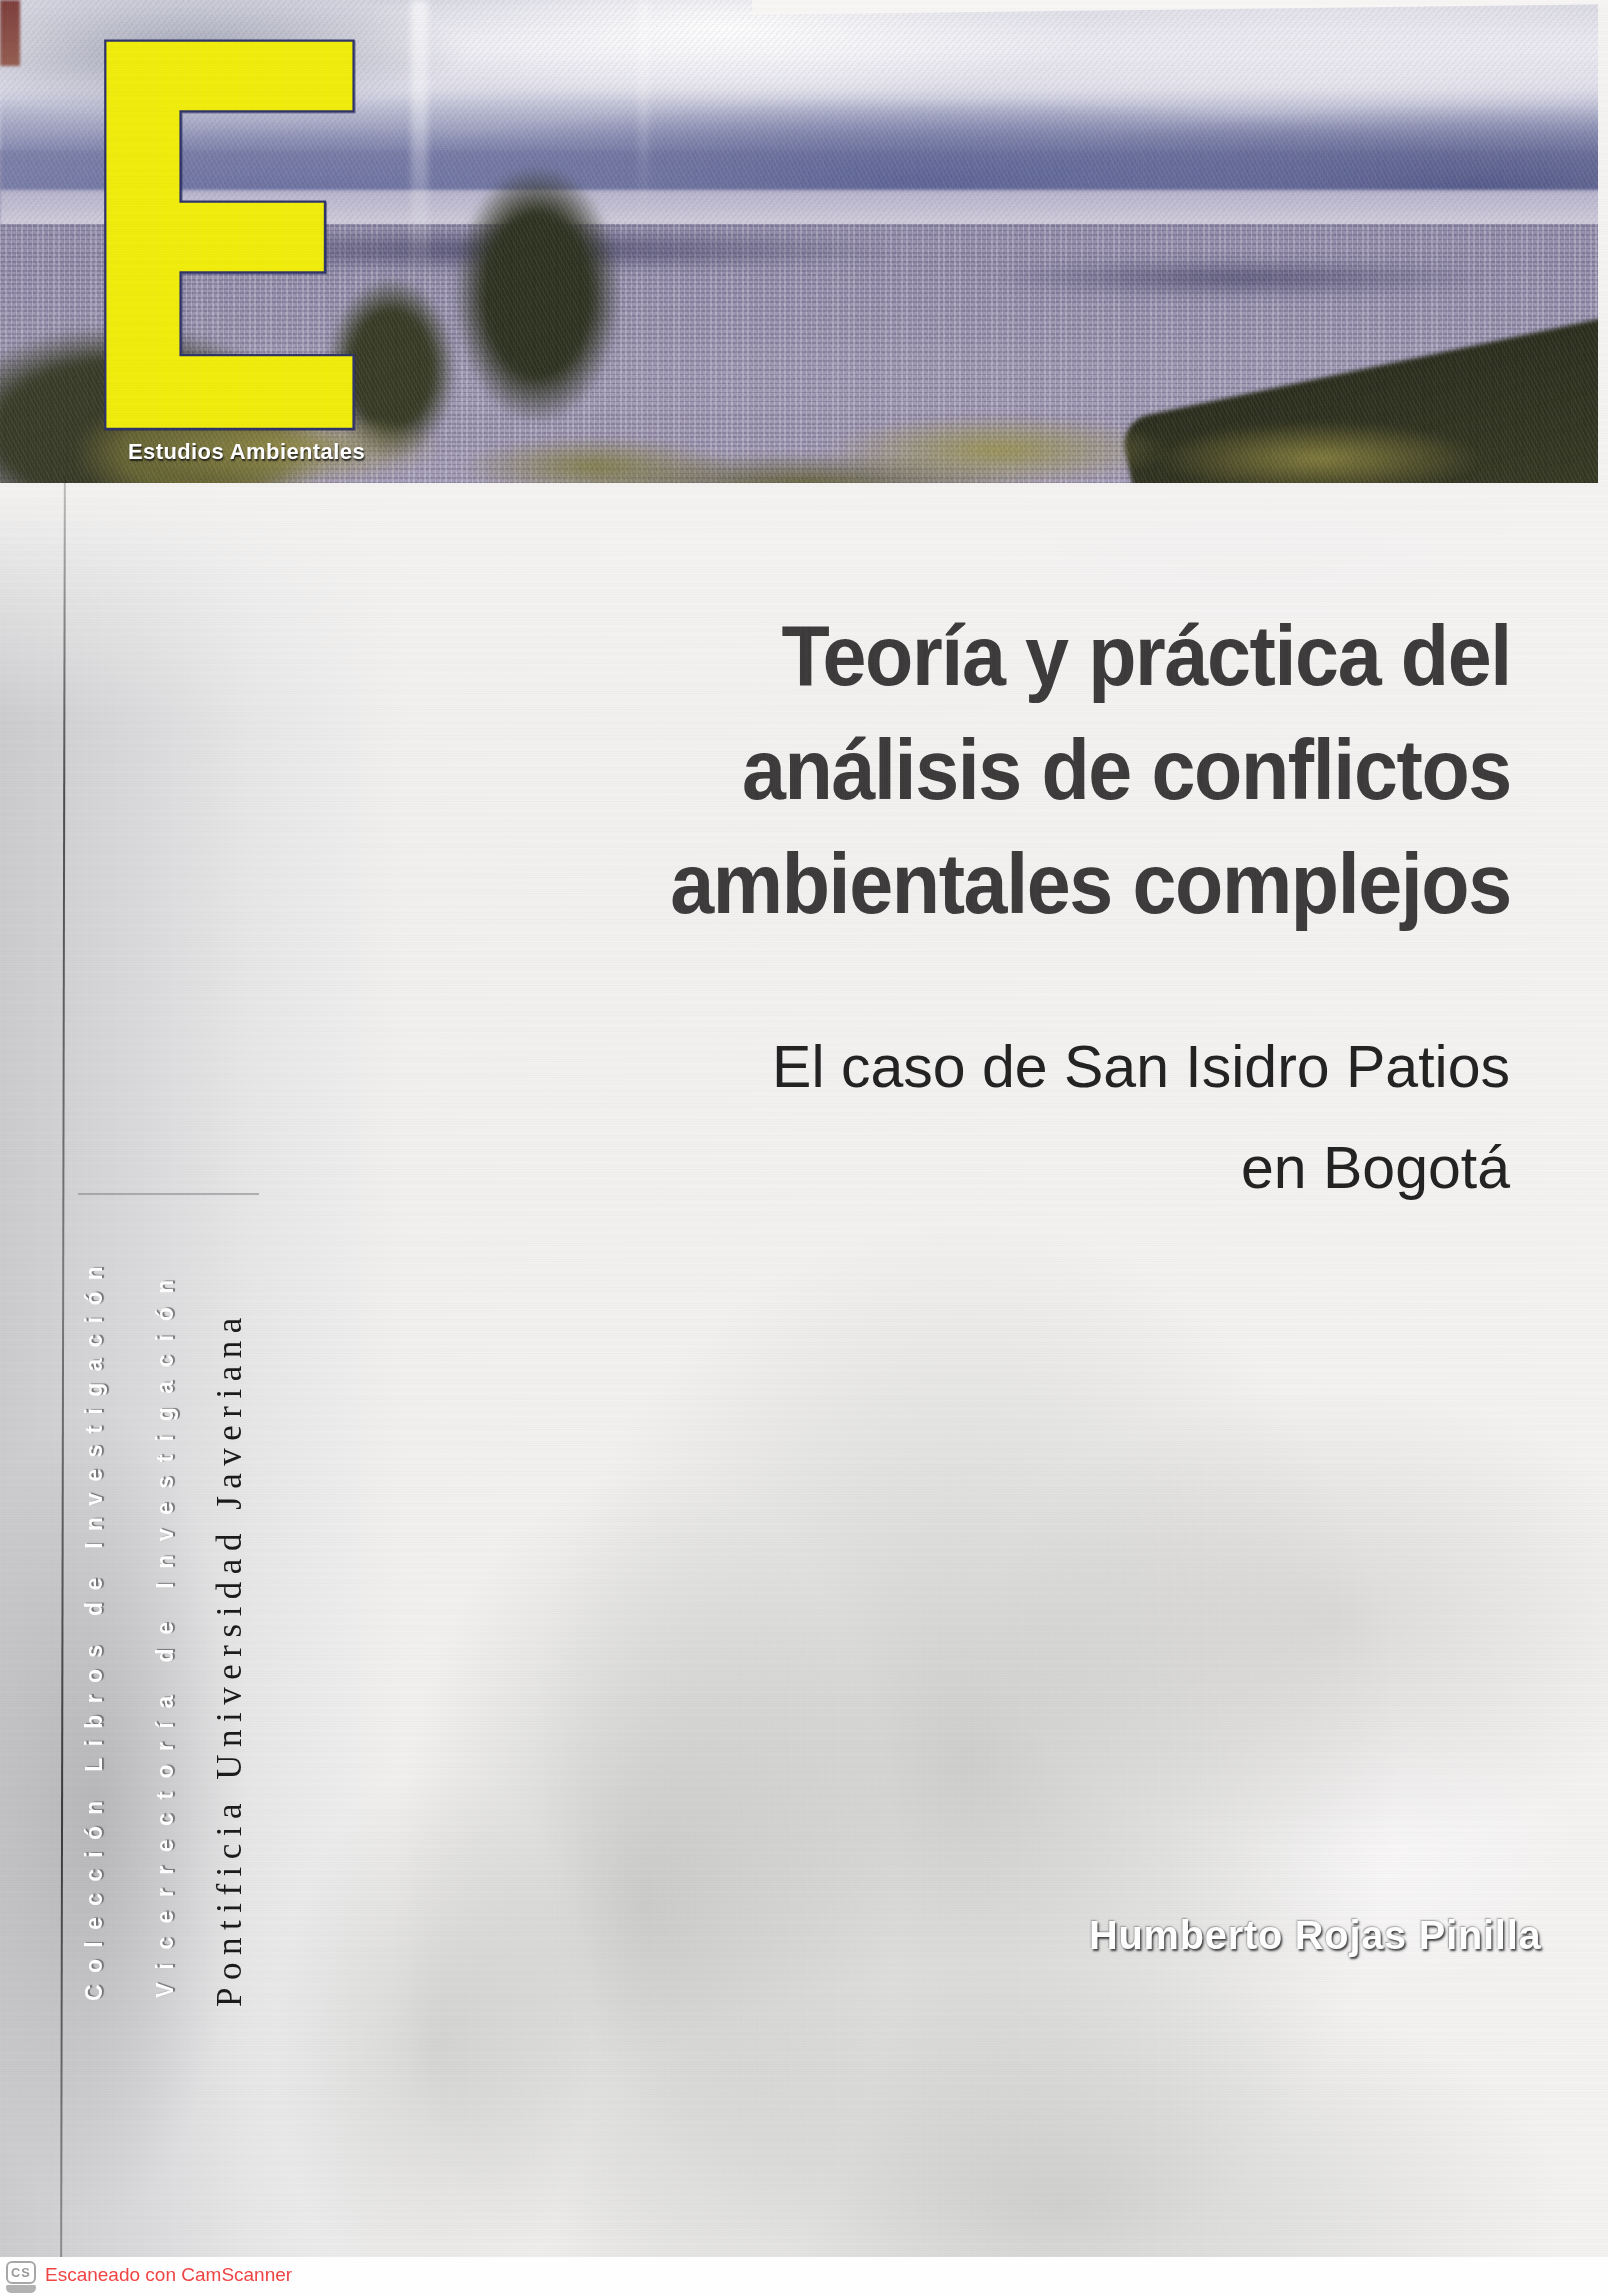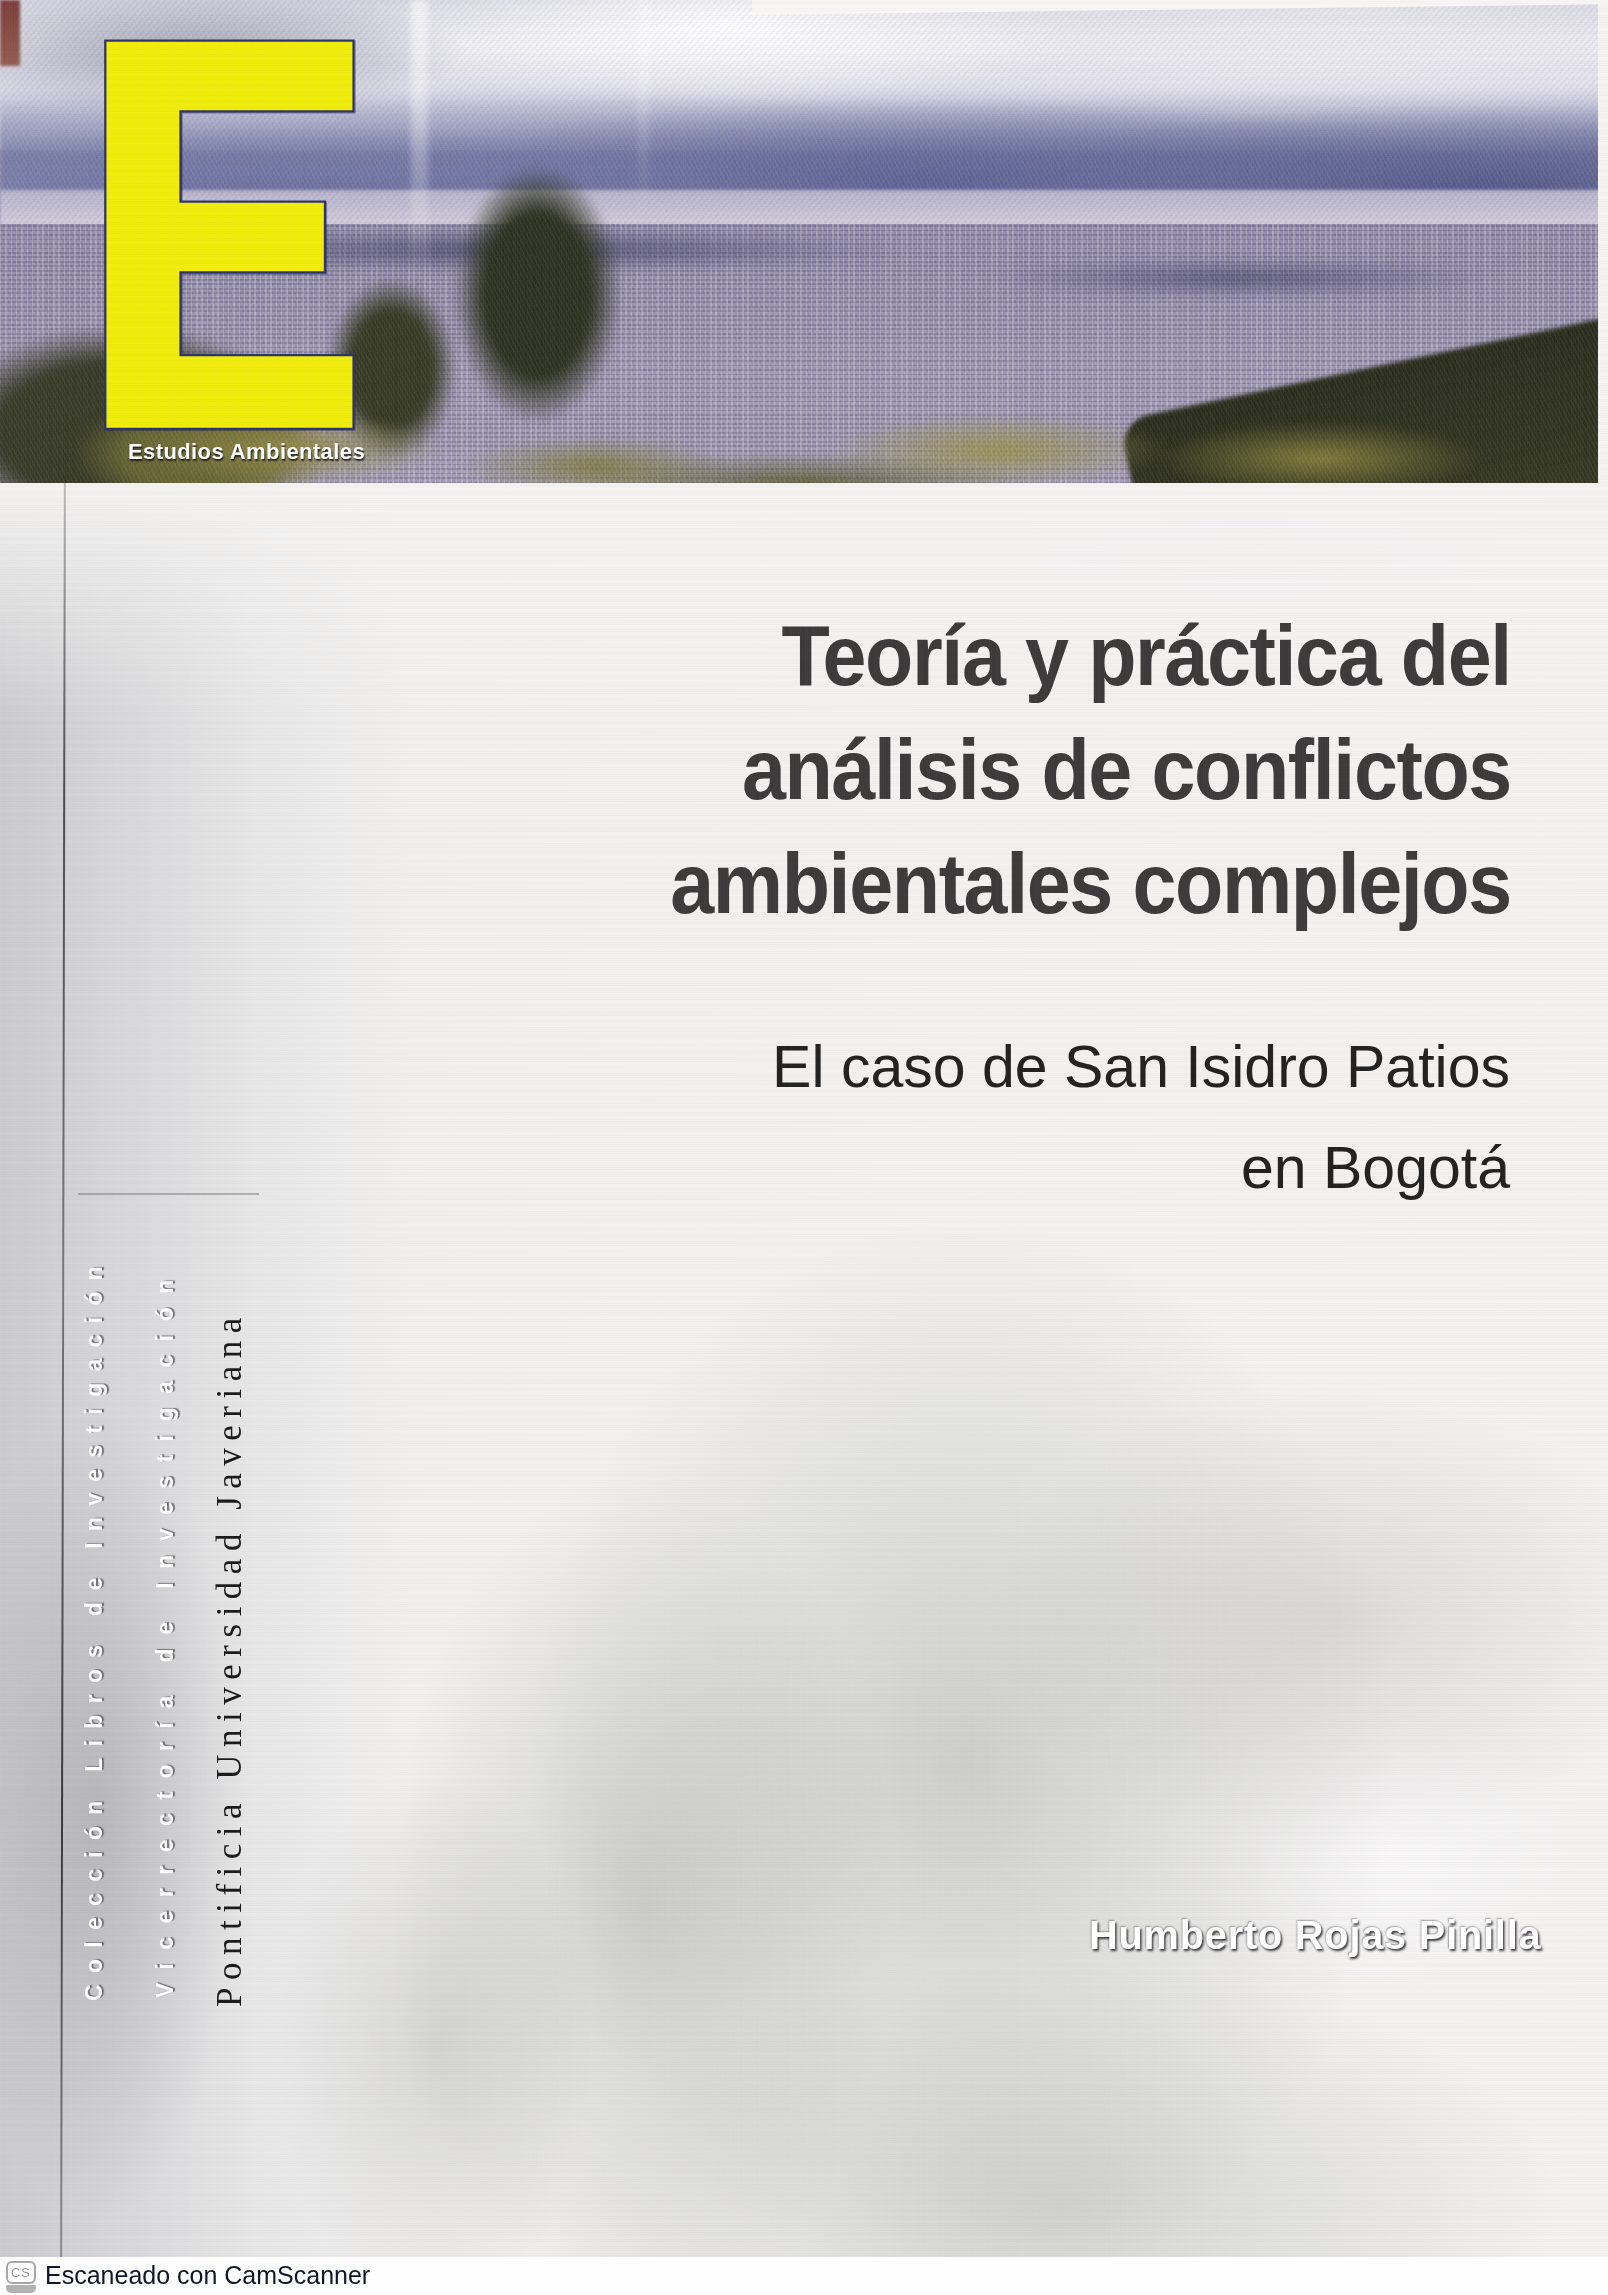"CS" .cs-badge { font-weight: normal -> bold }
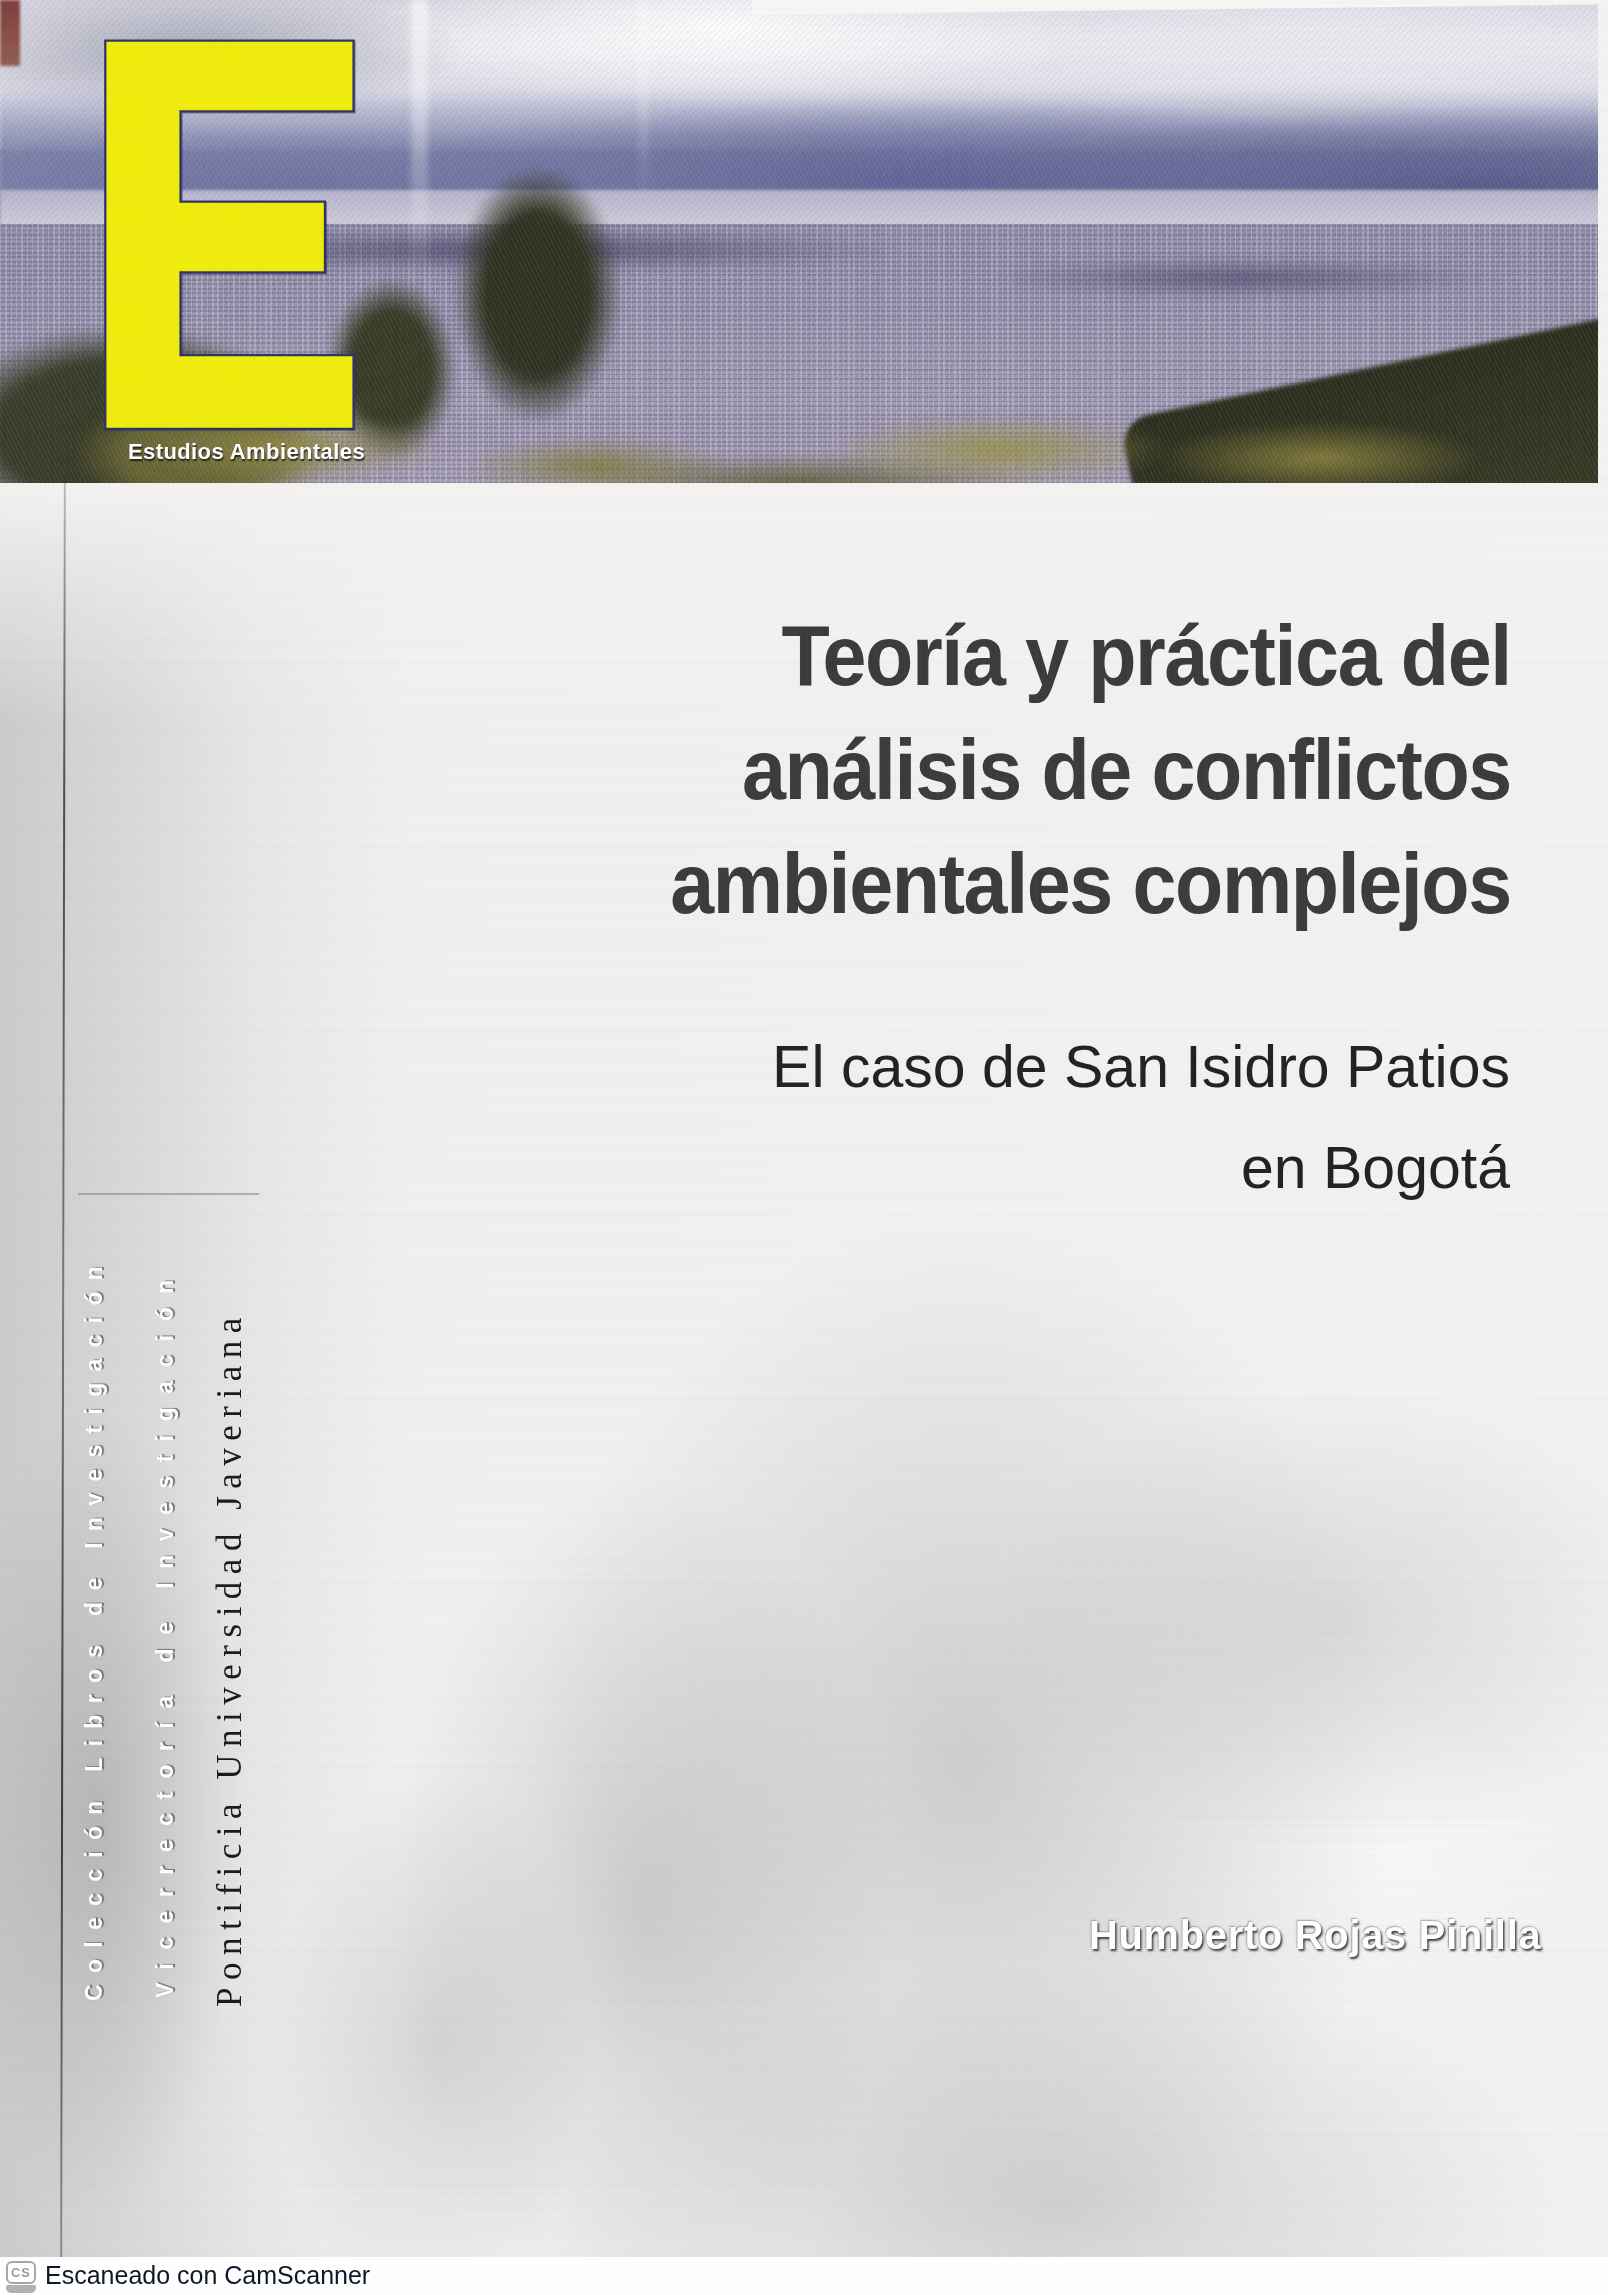"Escaneado con CamScanner" .scan-label { color: #0f172a -> #ef4444; font-size: 25px -> 19px }
